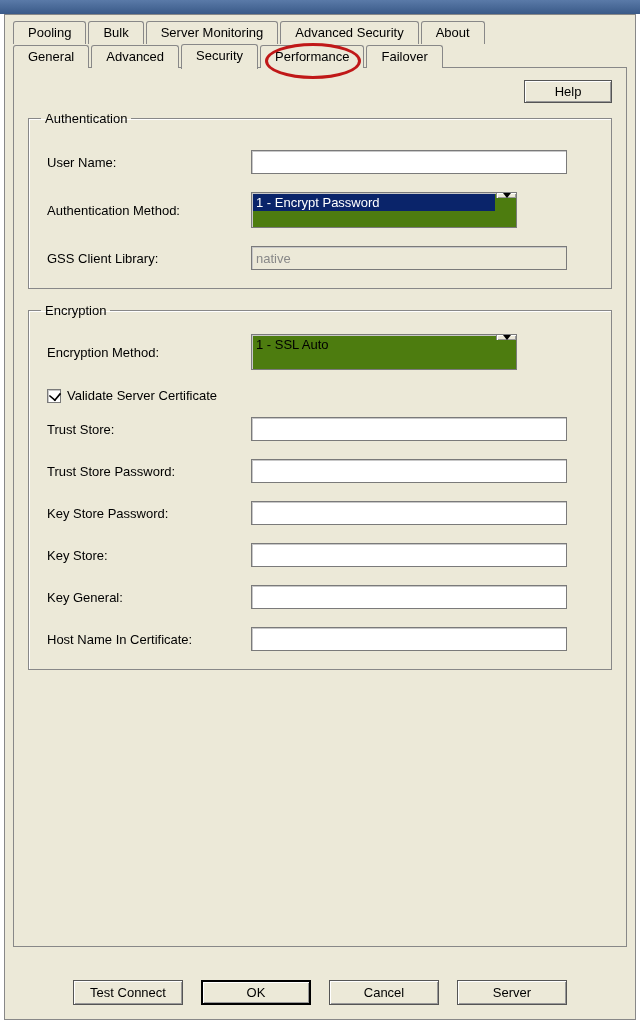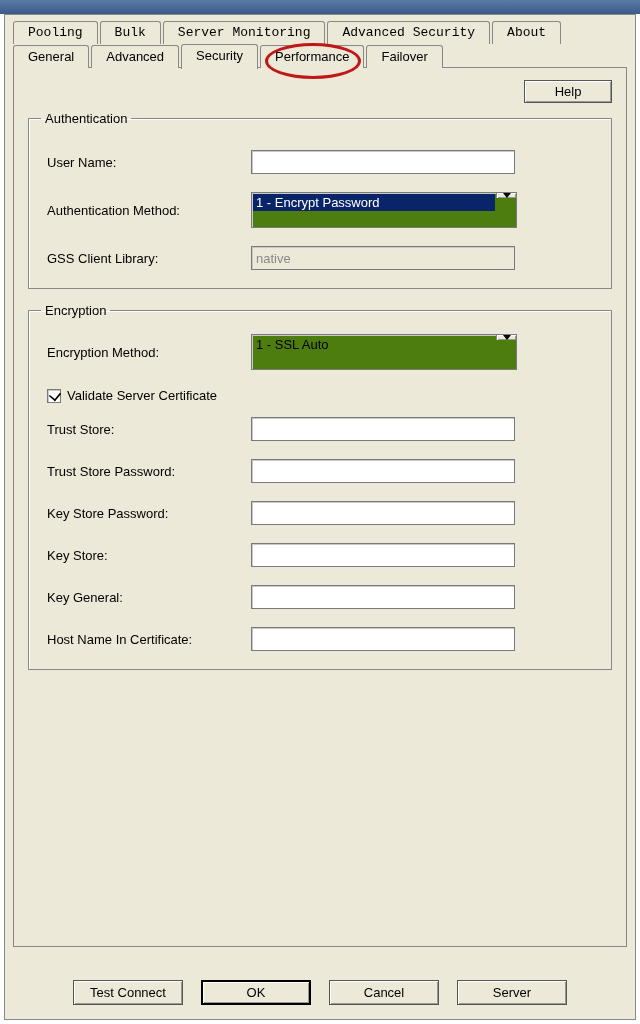"Pooling" .tabrow.back .tab { font-family: Liberation Mono, monospace -> none }
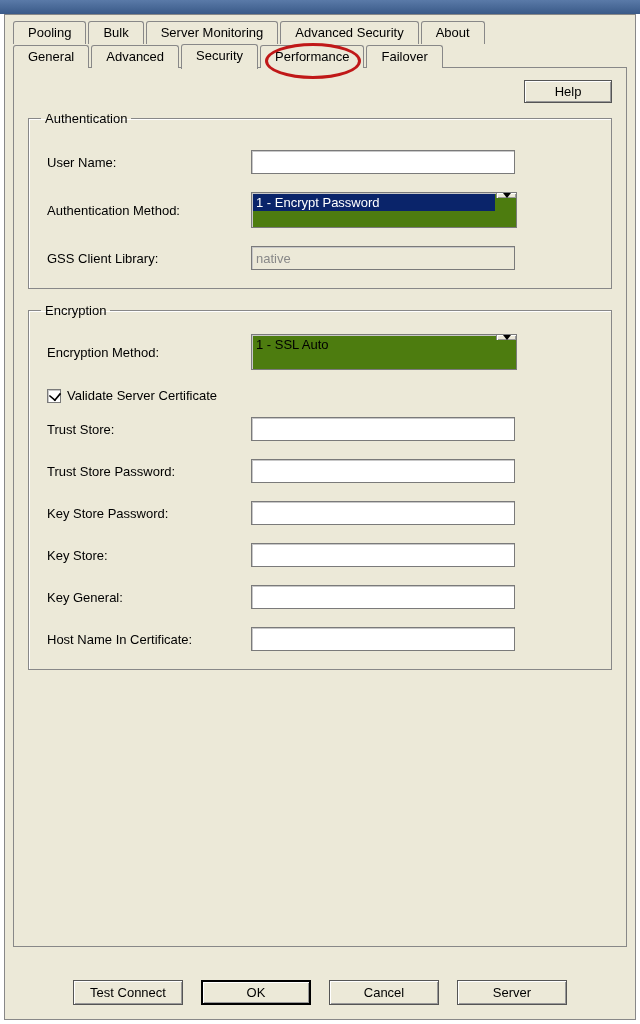"native" input.text { width: 264px -> 316px }
